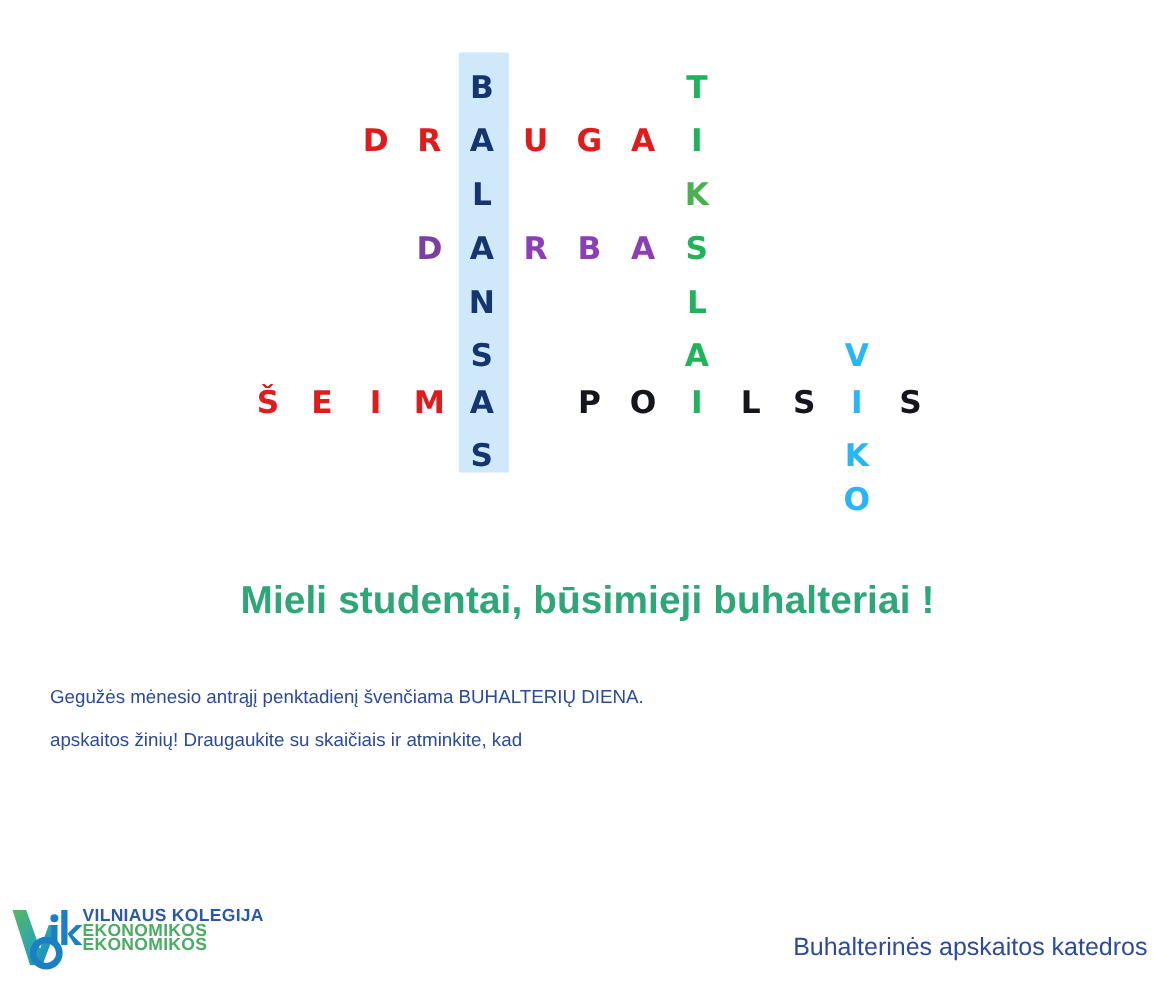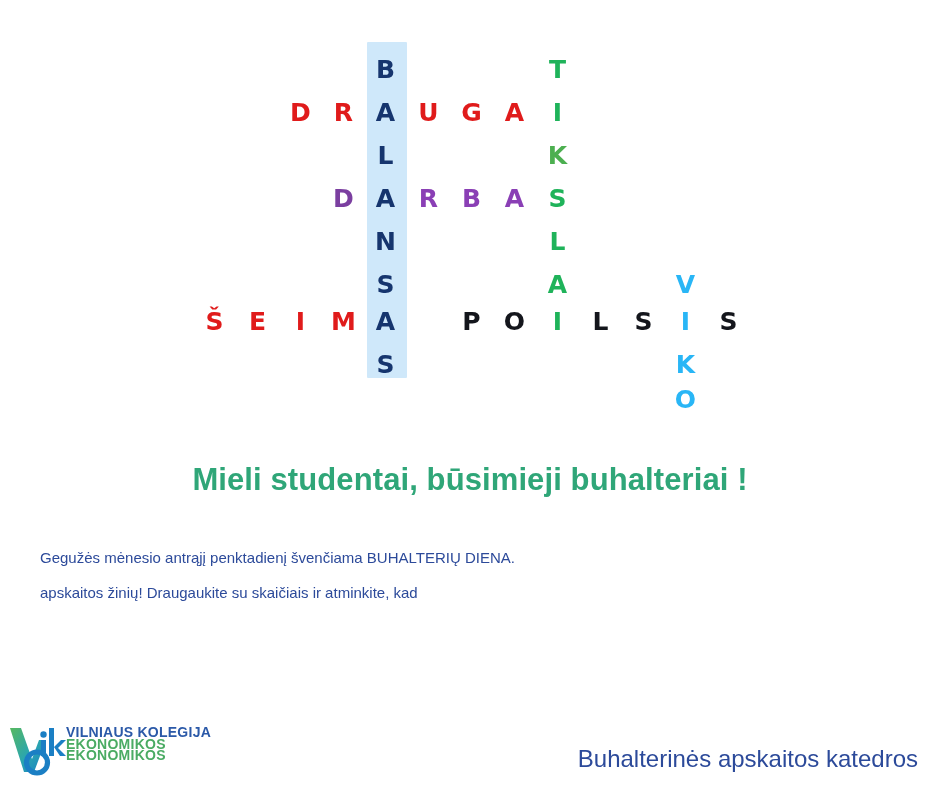"Buhalterinės apskaitos katedros" #signature { font-size: 24px -> 20px }
